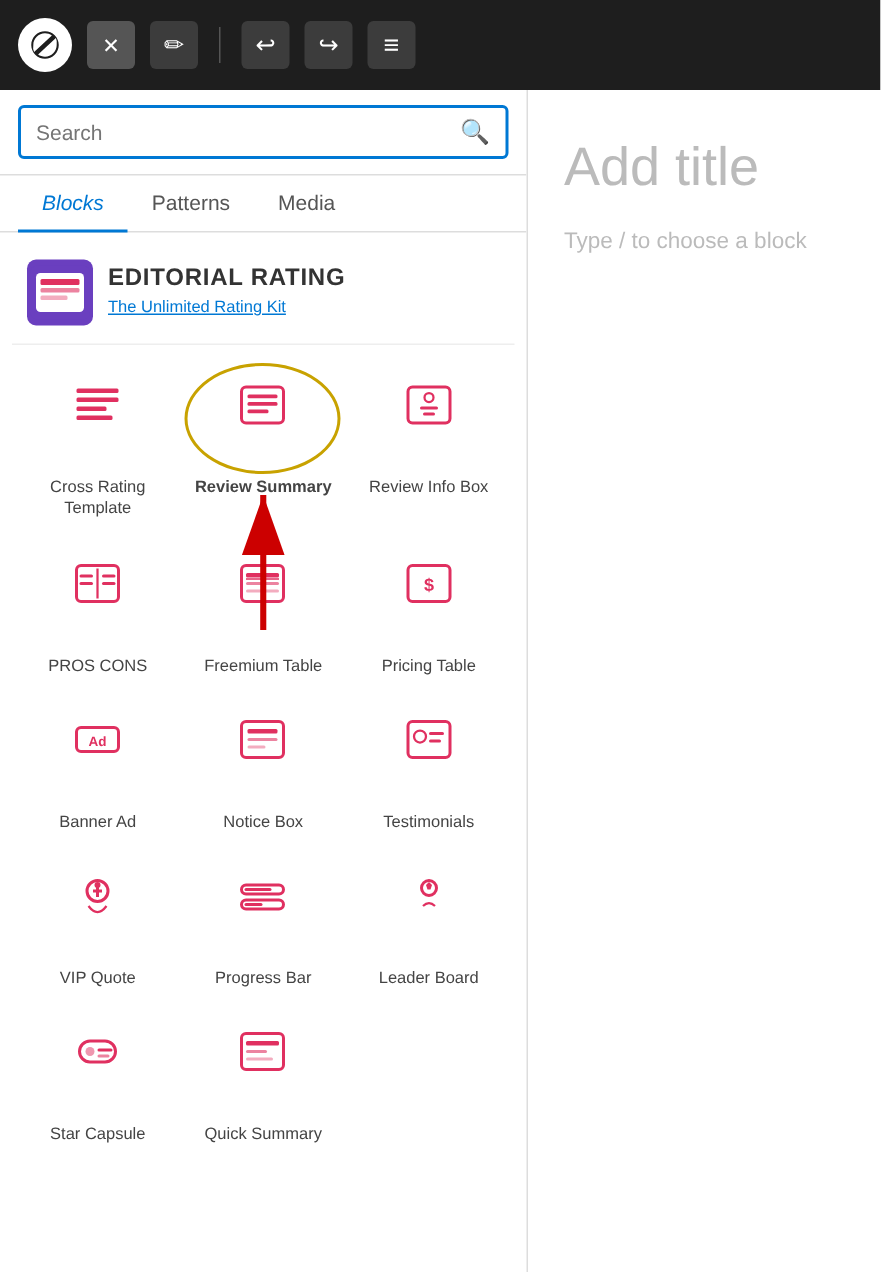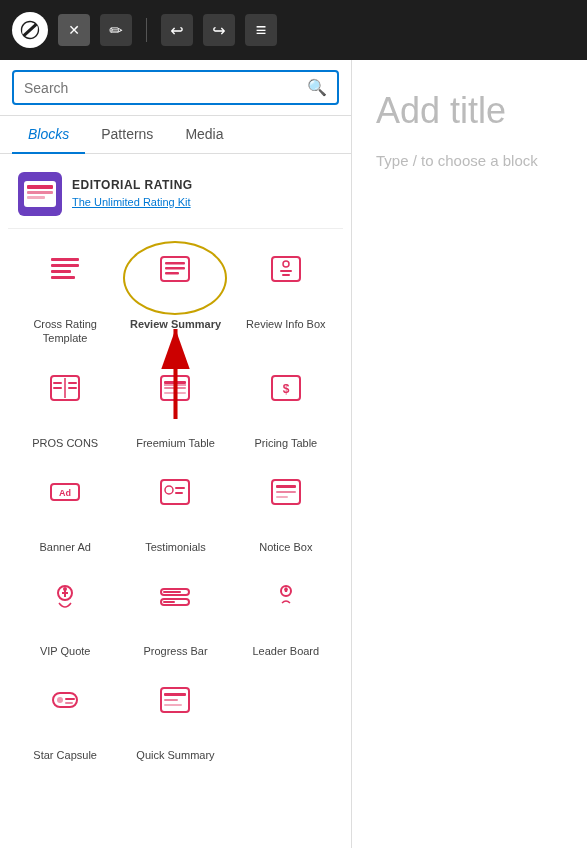"EDITORIAL RATING" .editorial-text h3 { font-size: 12px -> 16px }
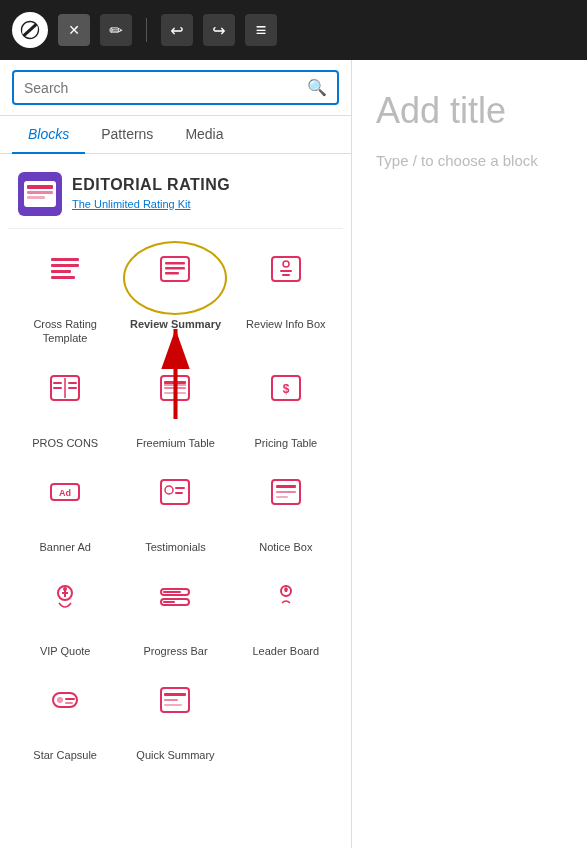"Testimonials" div.block-item { order: before "Notice Box" -> after "Notice Box" }
